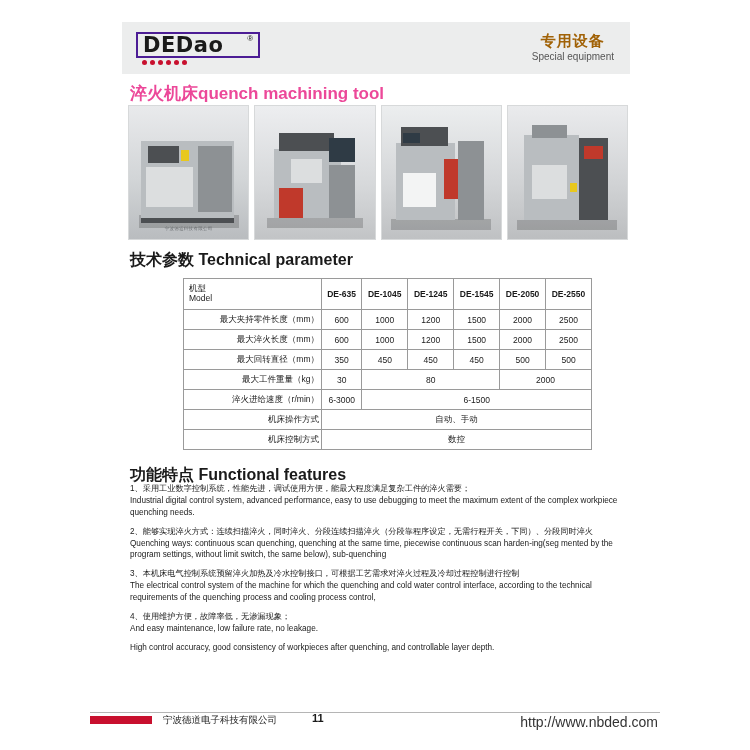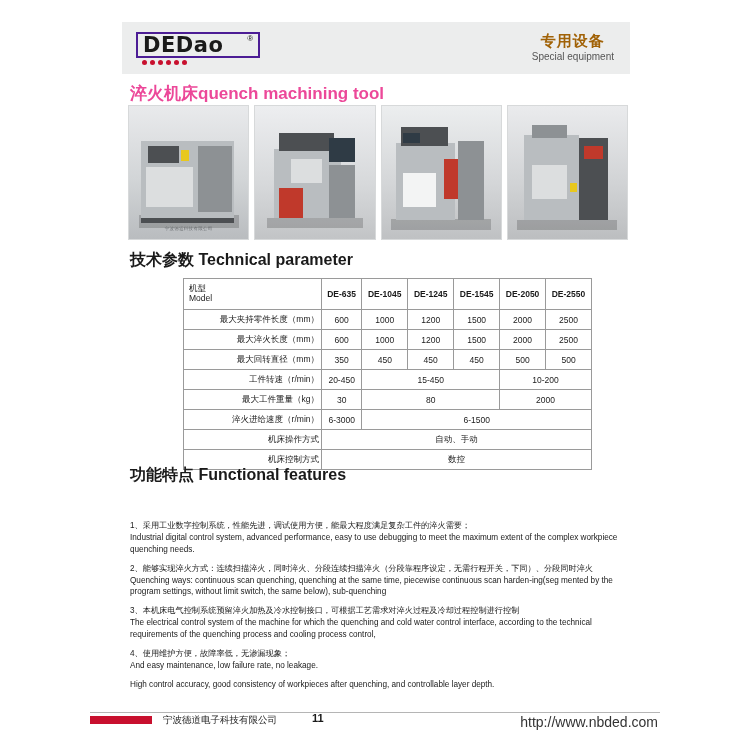"工件转速（r/min）" tr { html: <tr> <td>工件转速（r/min）</td> <td>20-450</td> <td>15-450</td> <td>10-200</td> </tr> -> none }
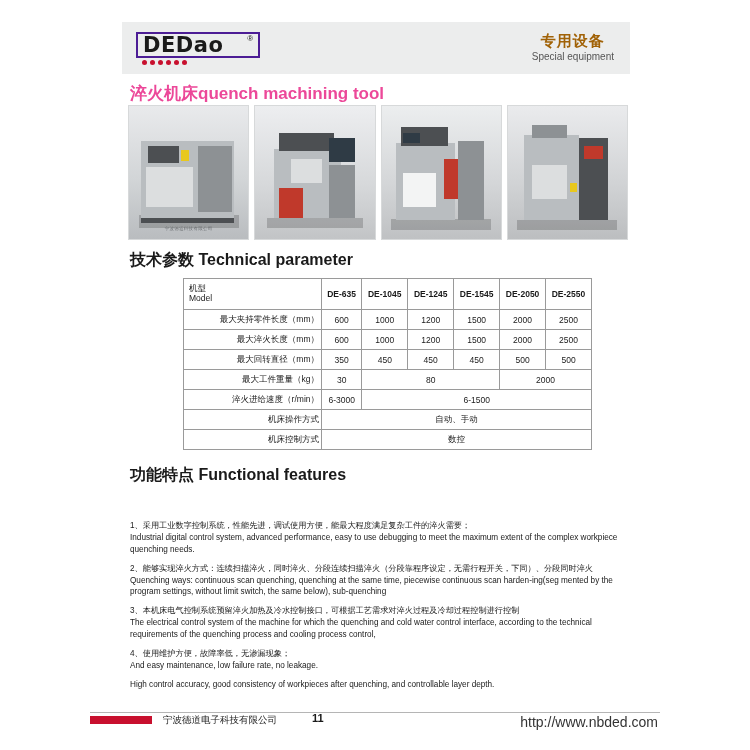"1、采用工业数字控制系统，性能先进，调试使用方便，能最大程度满足复杂工件的淬火需" .features { top: 520px -> 483px }
